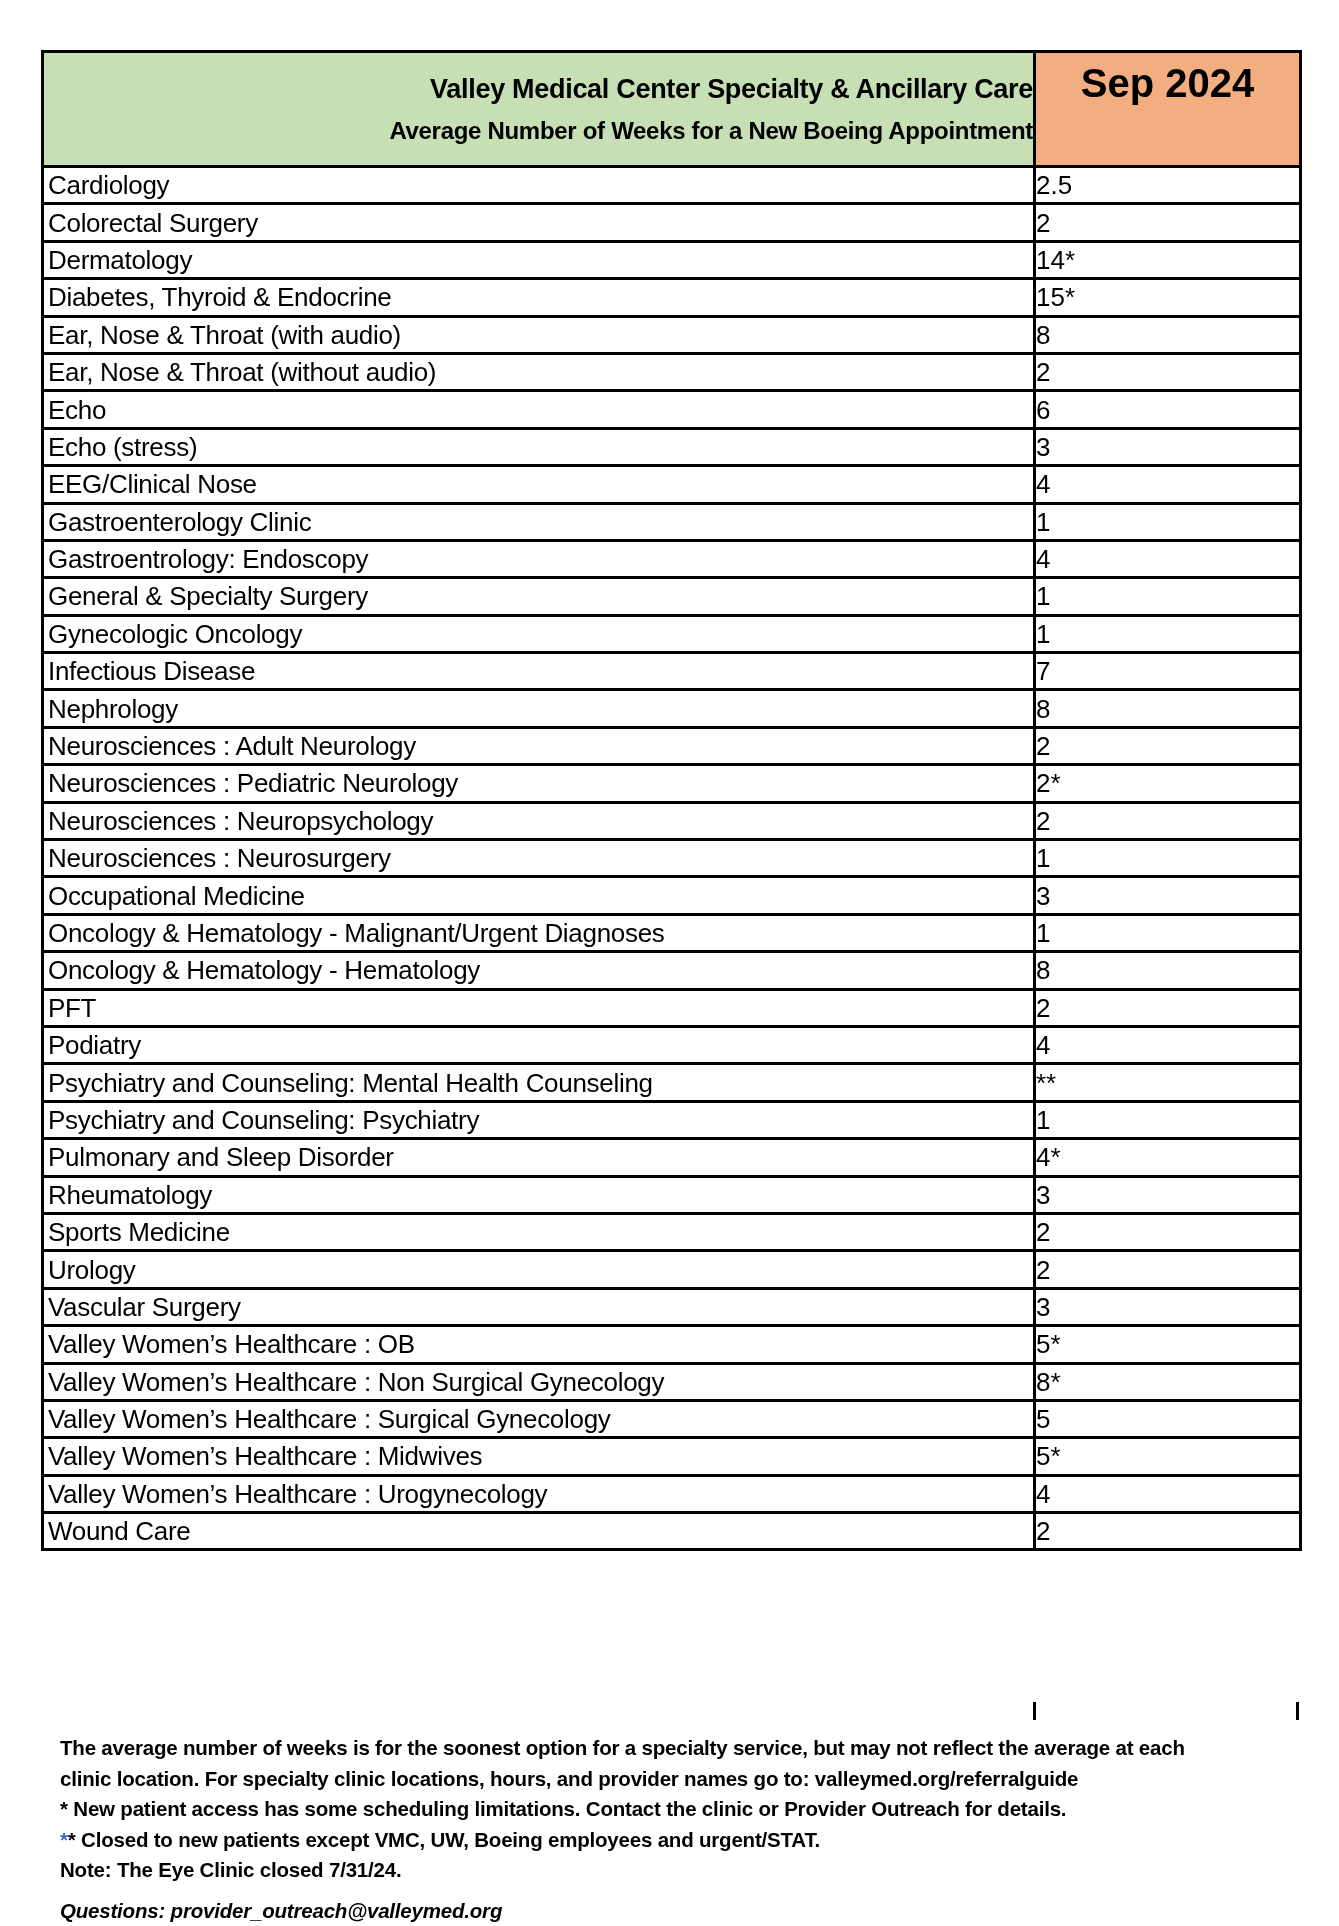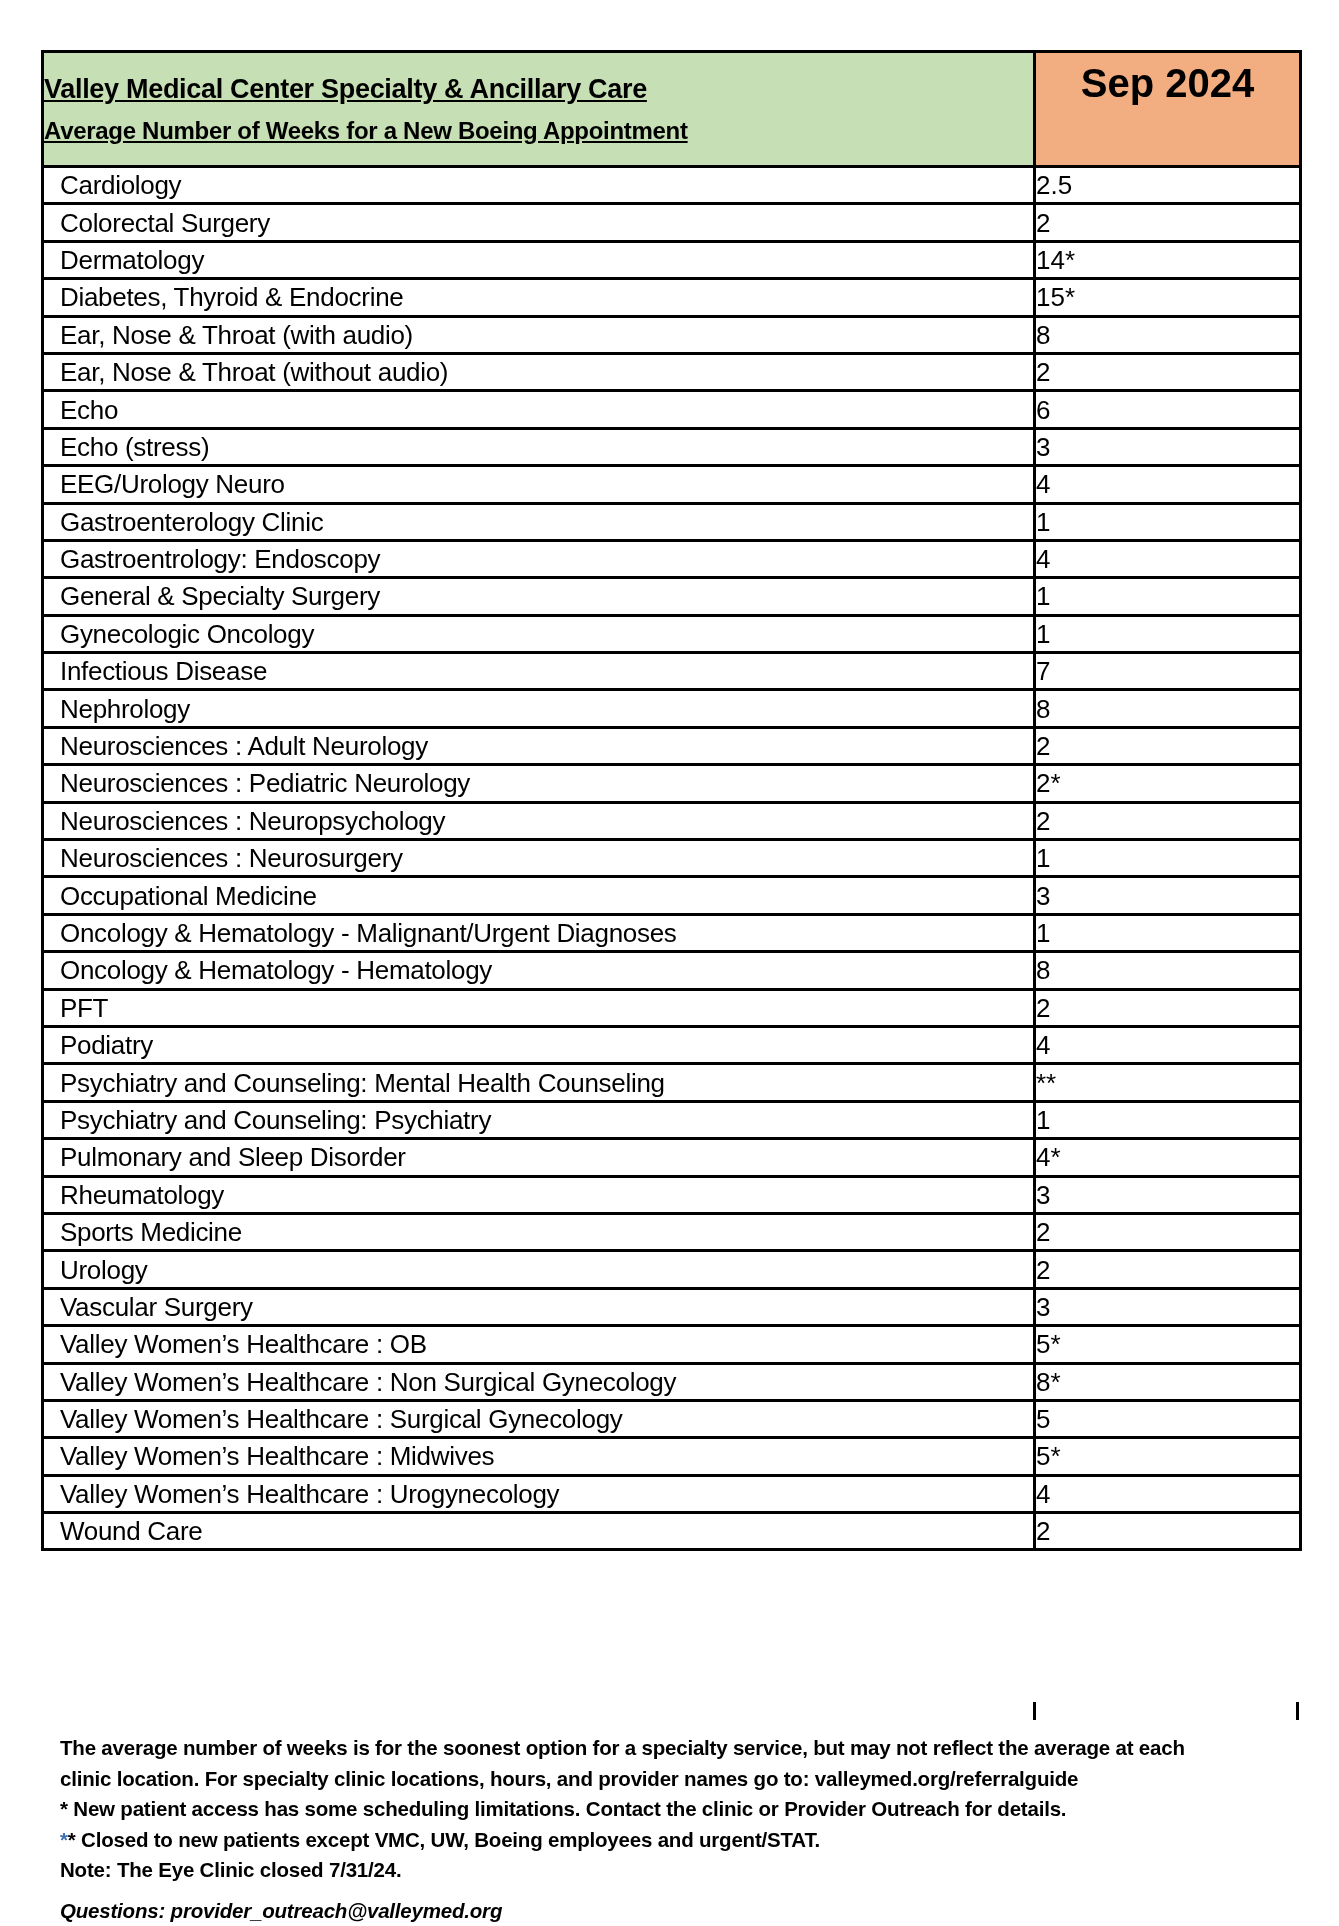"Valley Medical Center Specialty &" th.title { text-align: left -> right; text-decoration: underline -> none }
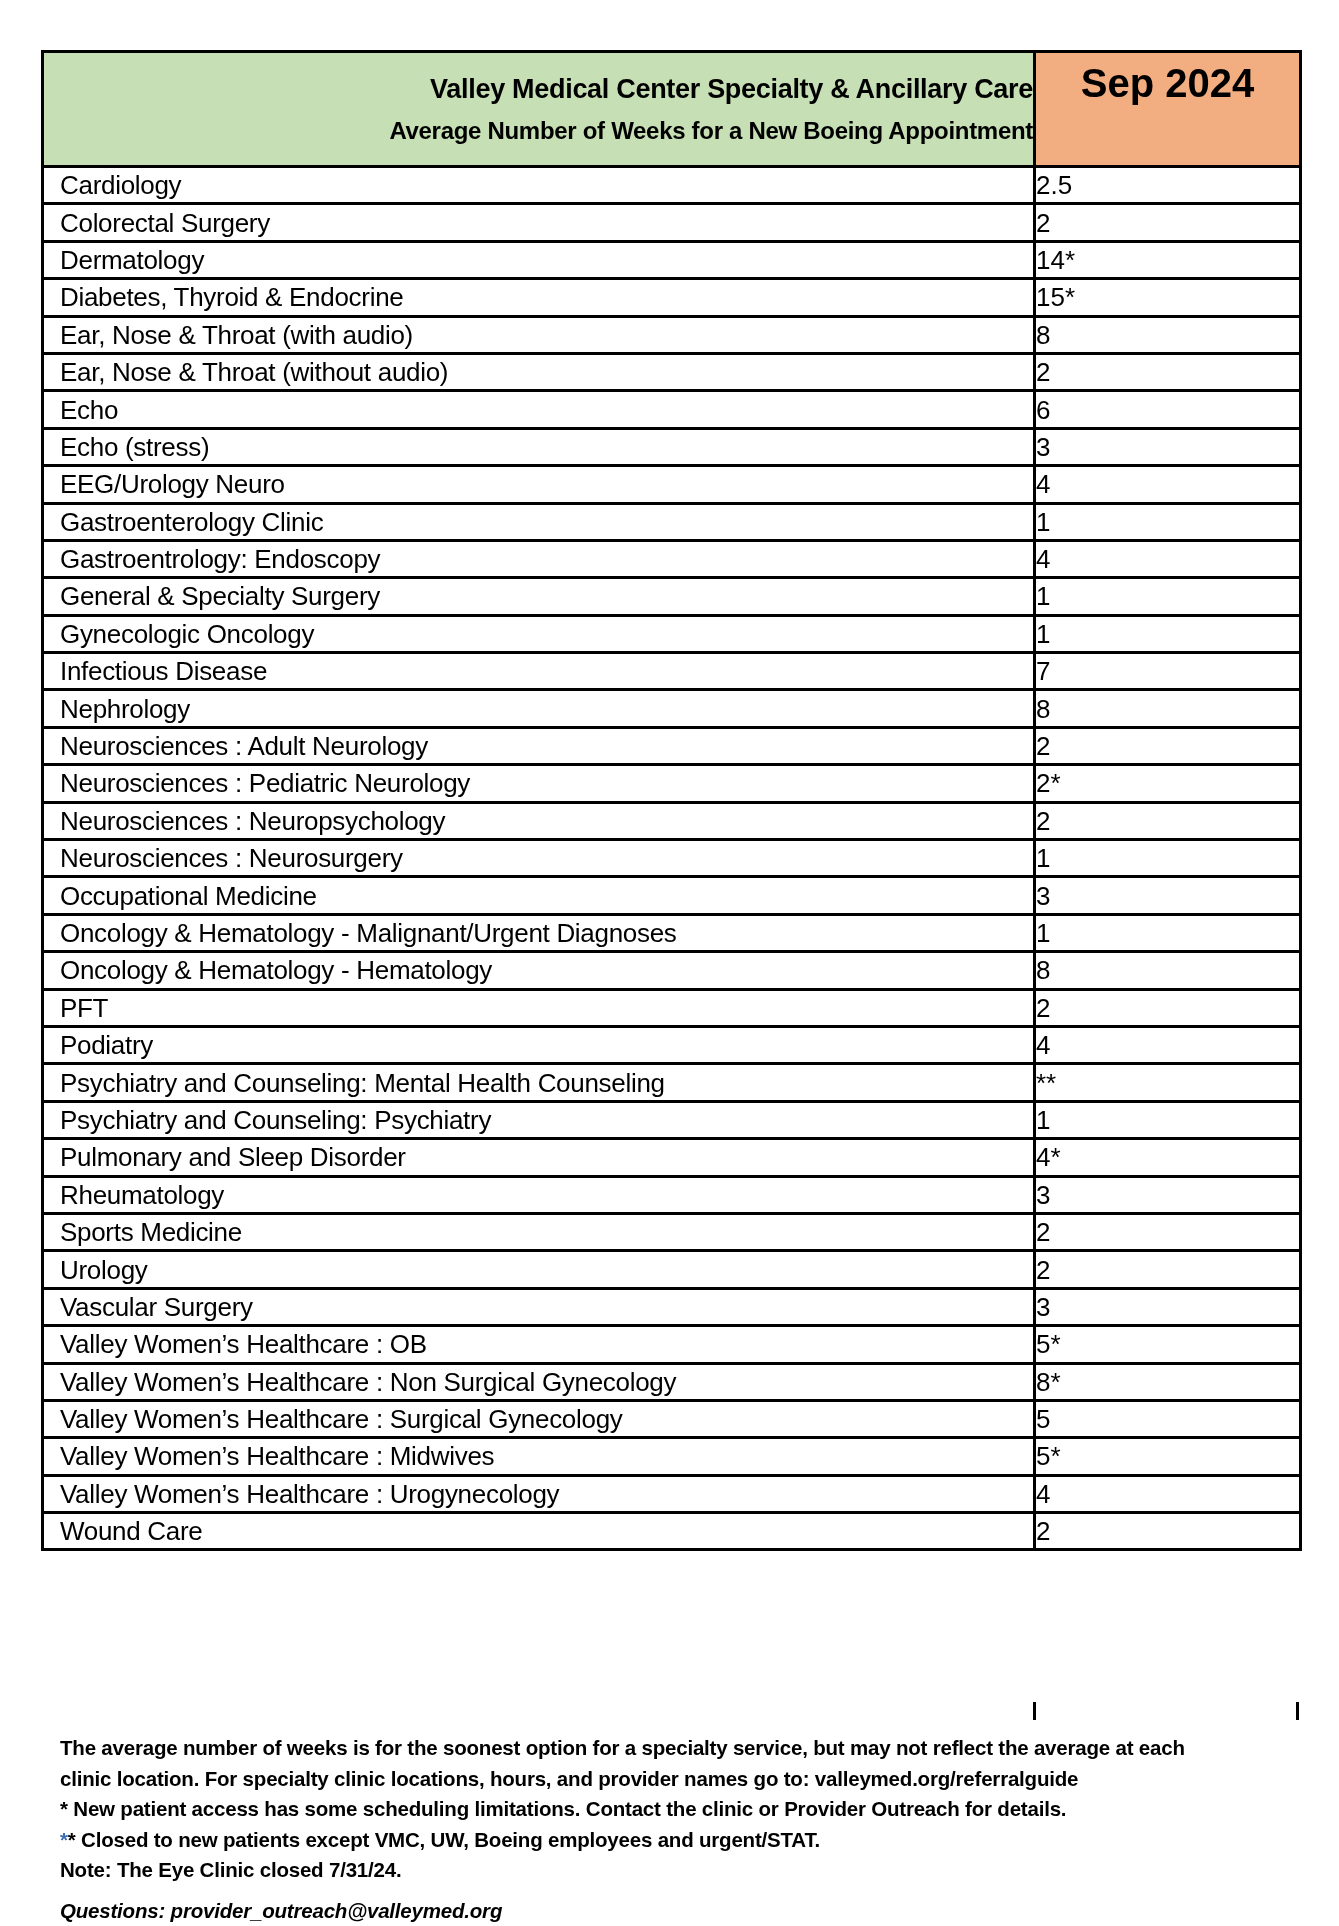"Cardiology" td.name { padding-left: 16px -> 4px }
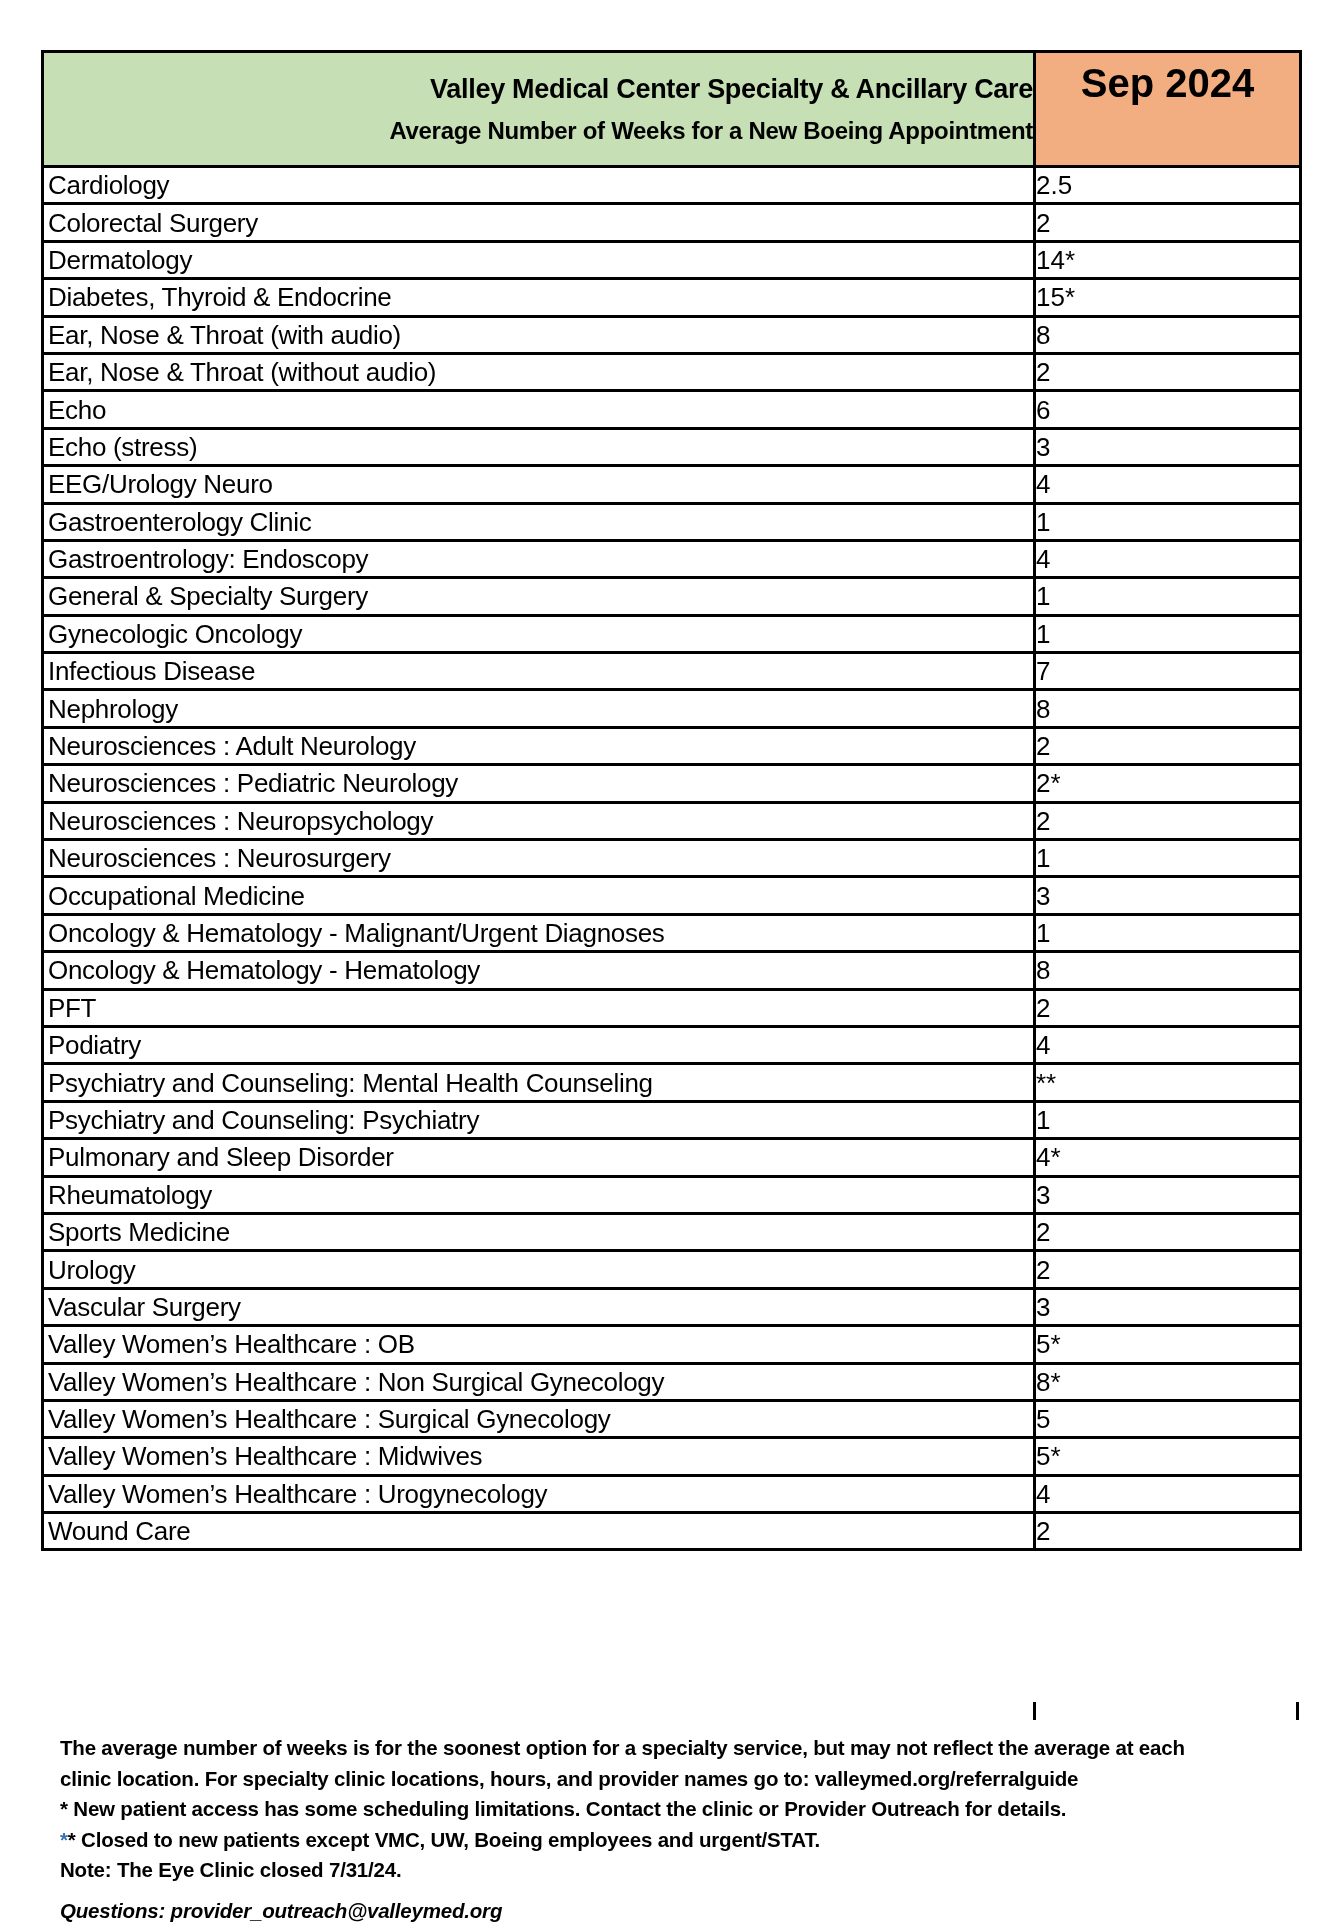"EEG/Urology Neuro" td.name { text: EEG/Urology Neuro -> EEG/Clinical Nose }
